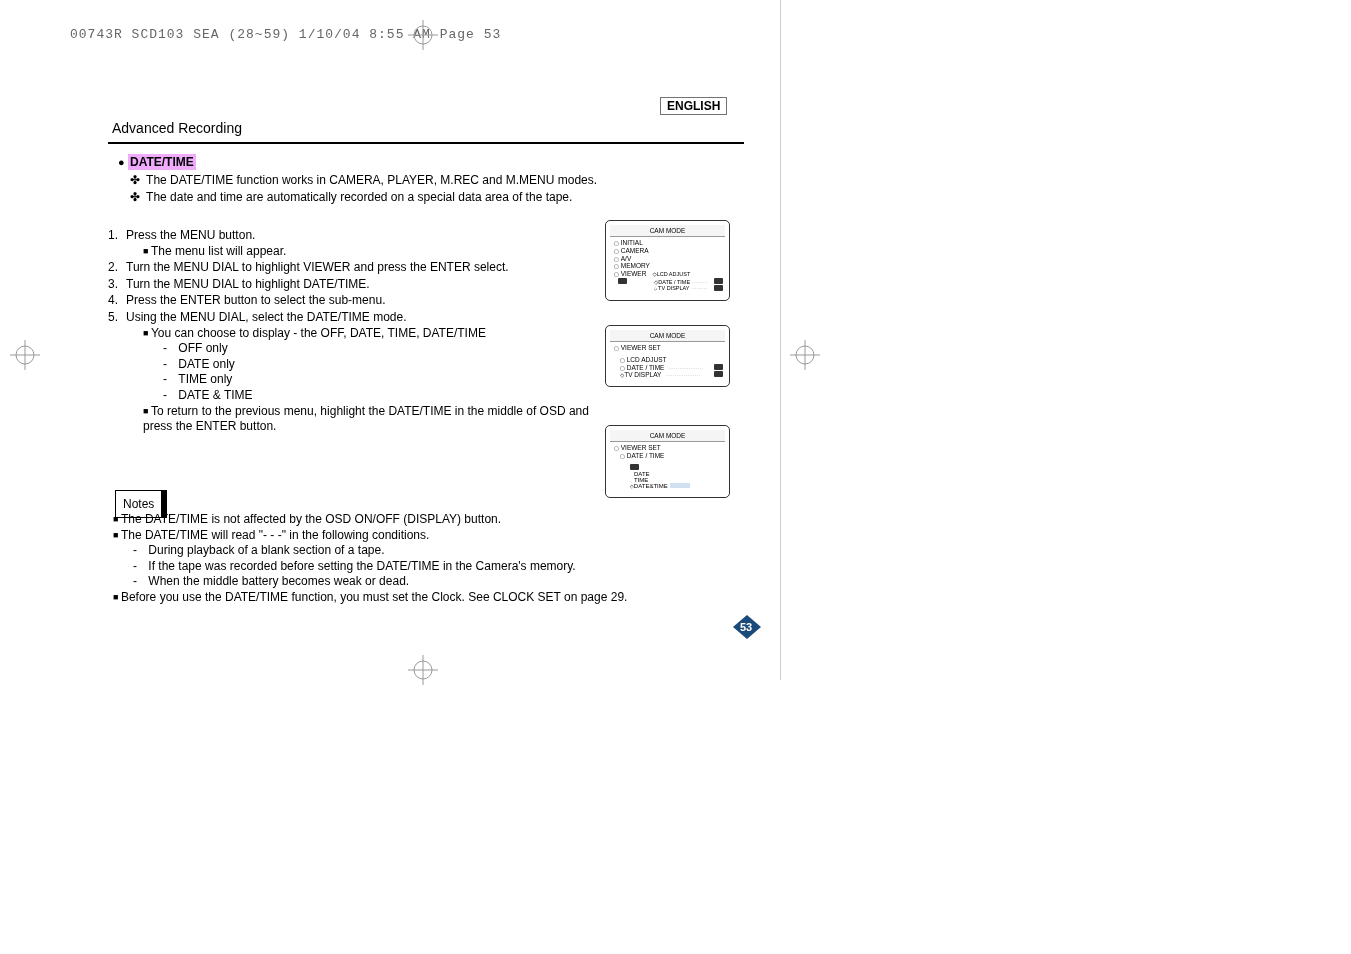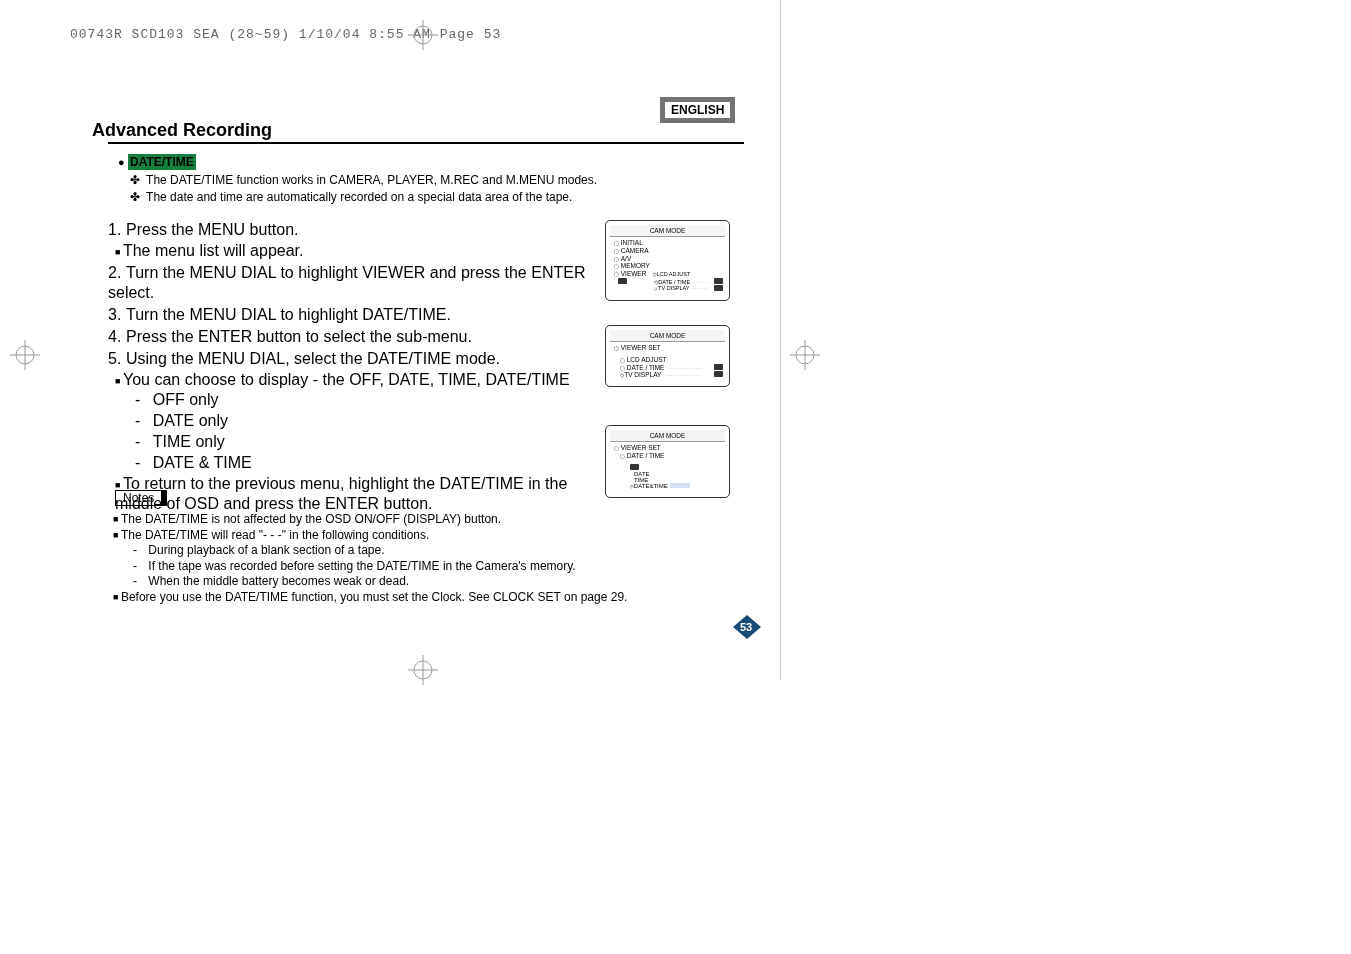"ENGLISH" .lang-box { border: 5px solid #737373 -> 1px solid #737373 }
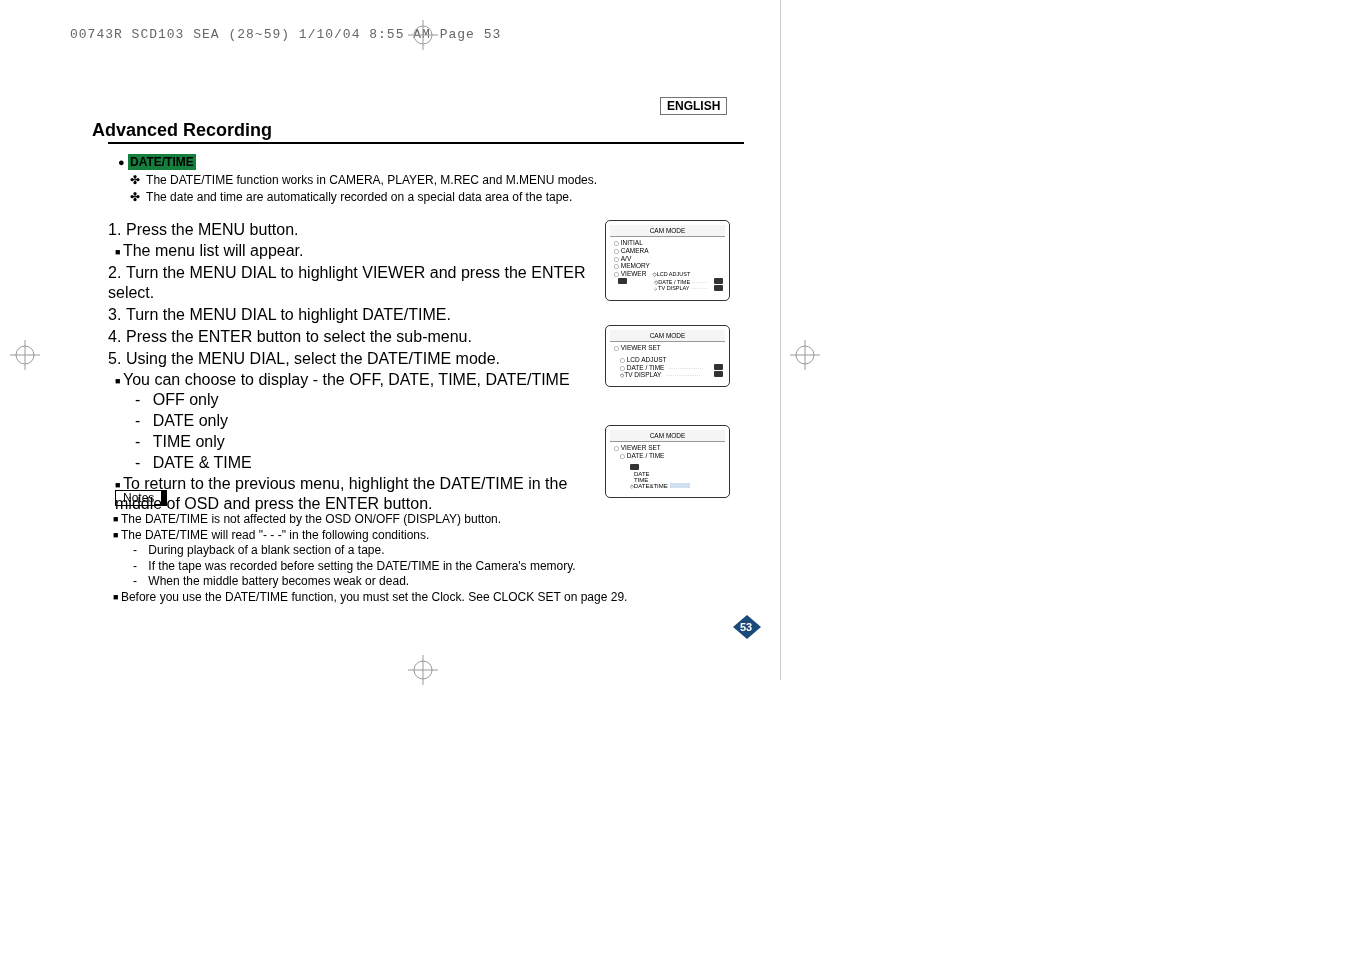"Advanced Recording" .title { font-size: 18px -> 14px; font-weight: bold -> normal; left: 92px -> 112px }
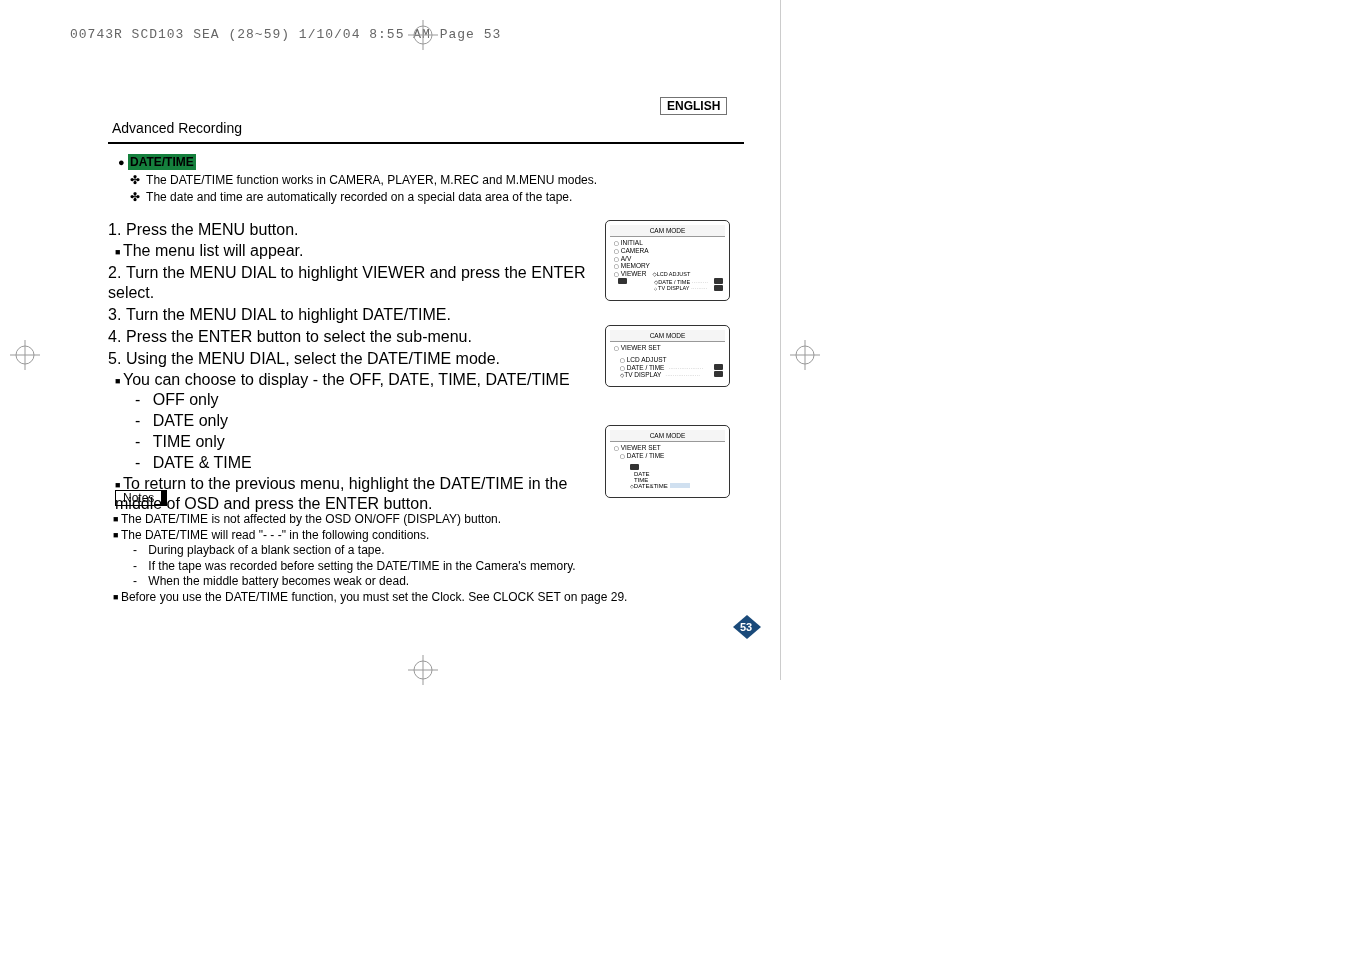"DATE/TIME" .section-heading { background: #15803d -> #f0abfc }
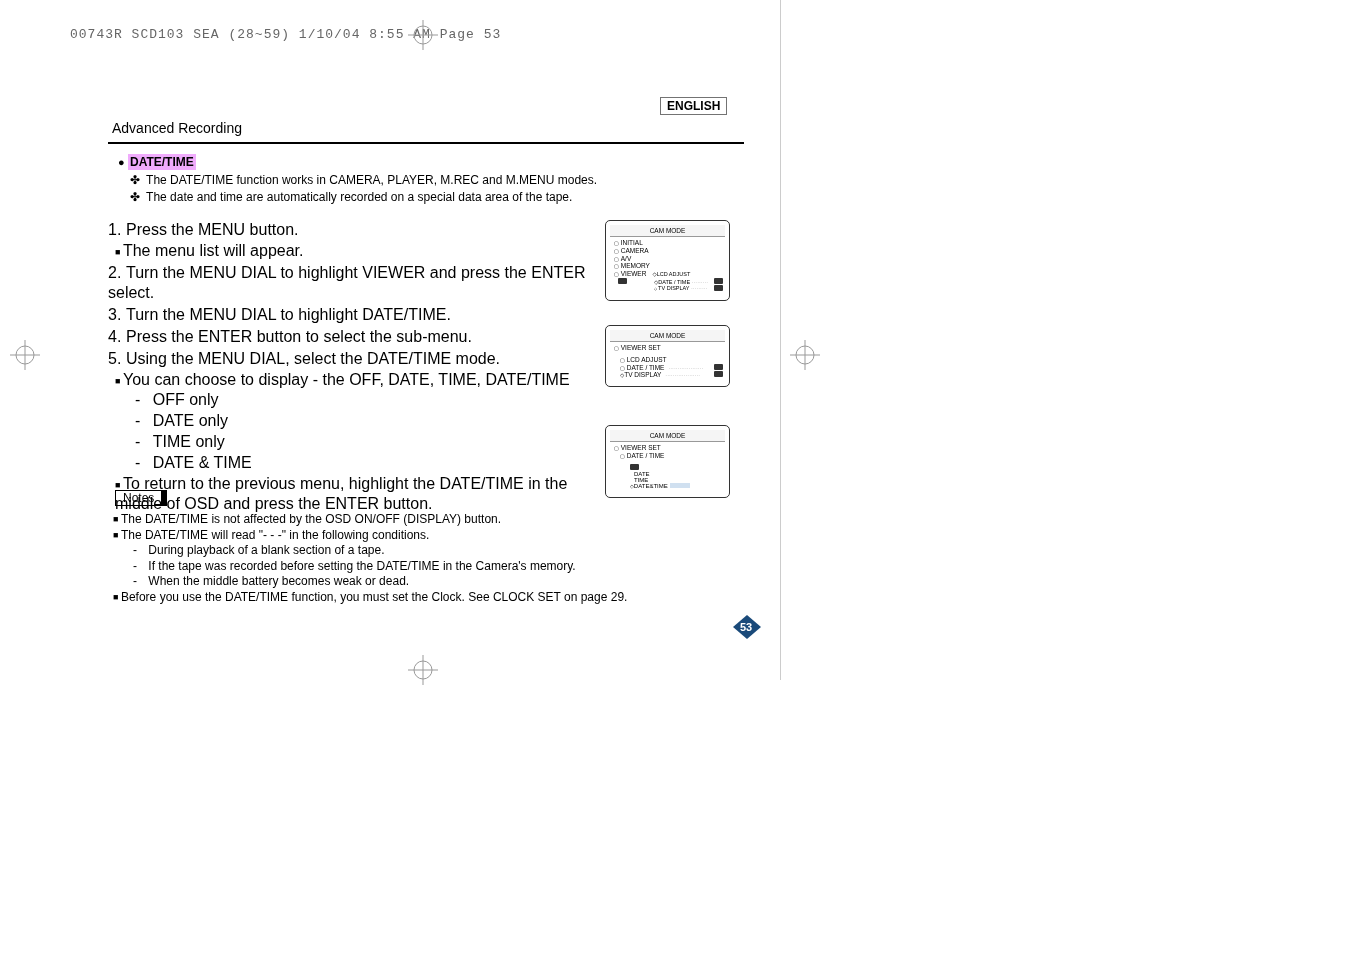"1. Press the MENU button." .steps { font-size: 16px -> 12px; top: 220px -> 228px }
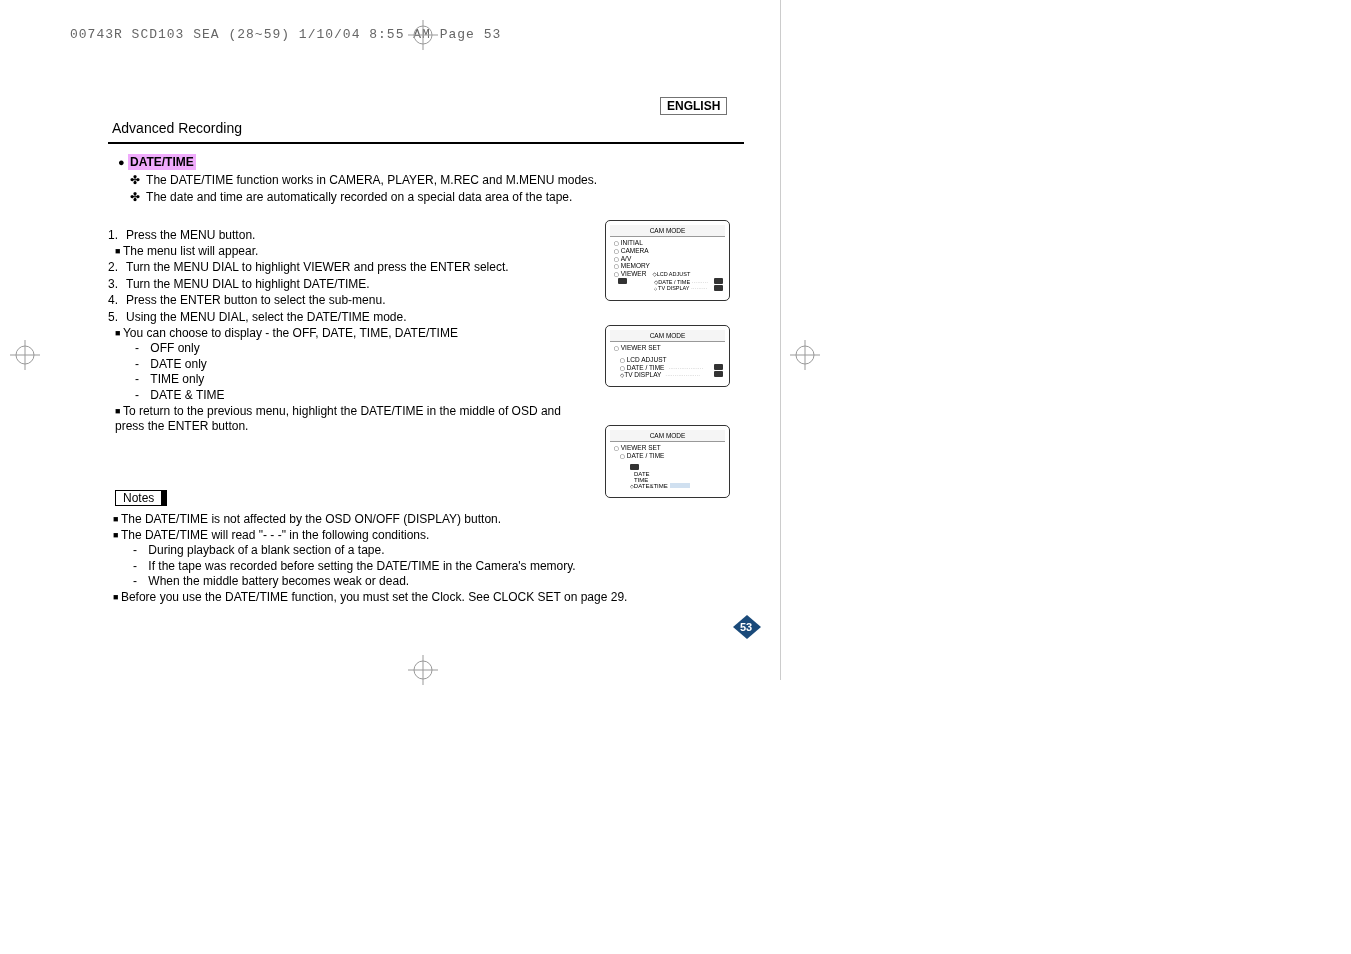"The menu list will appear." .sub-list { margin-left: 7px -> 35px }
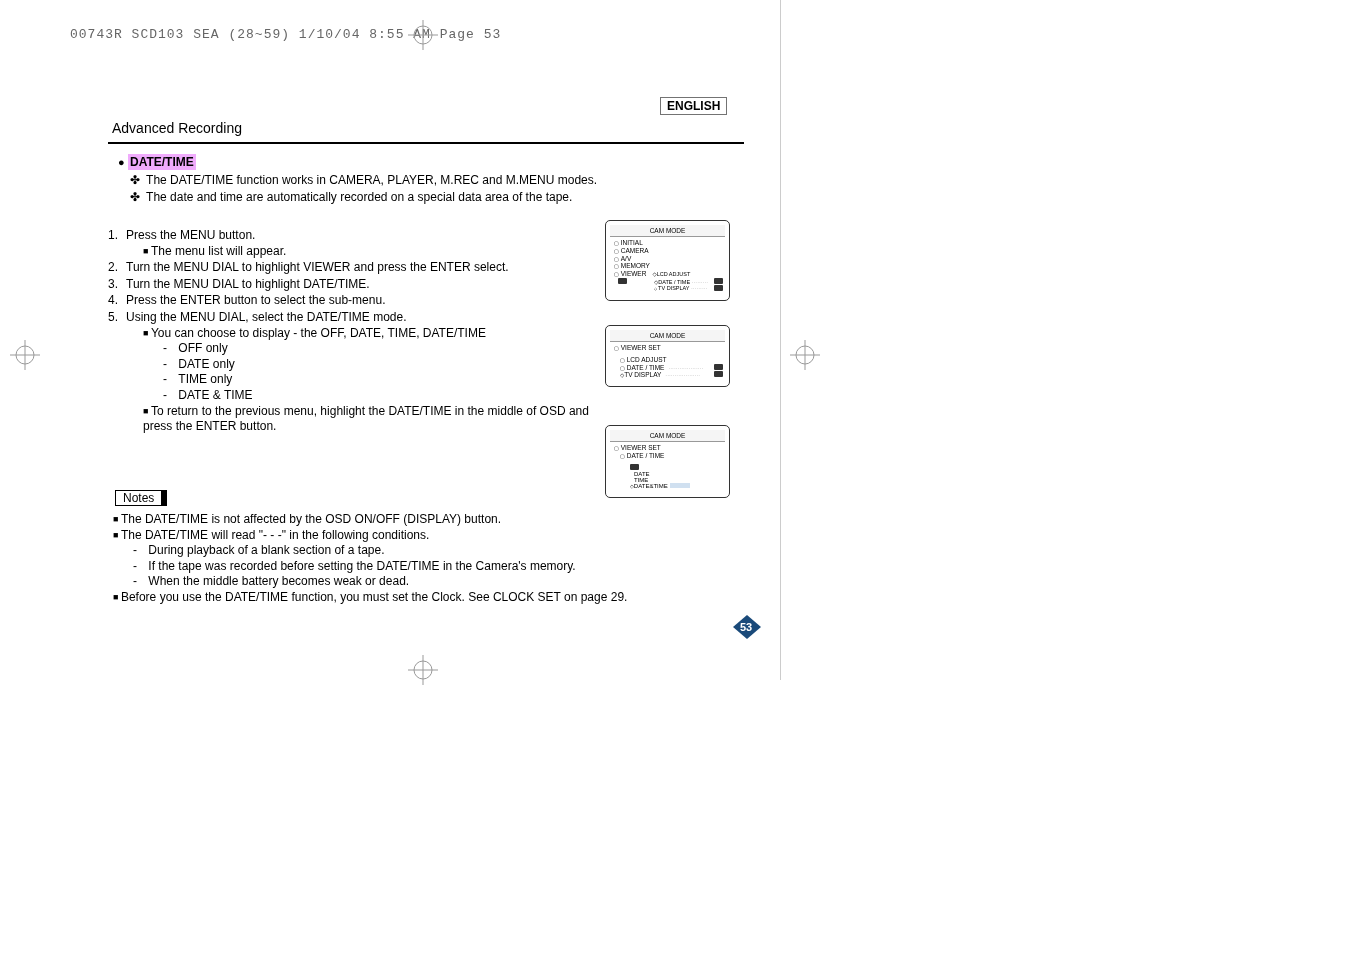"Notes" .notes-box { padding: 0px 7px -> 6px 7px }
